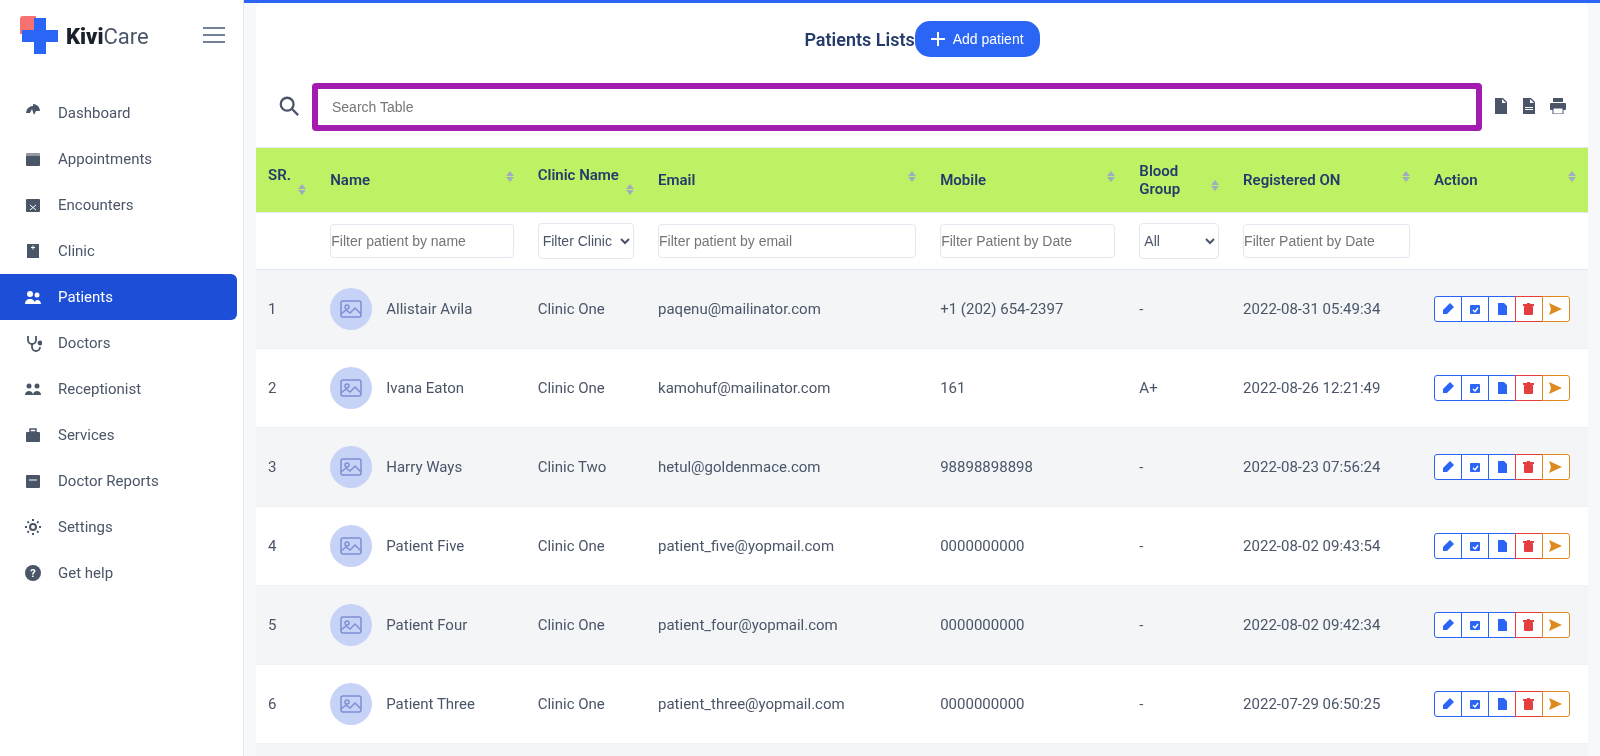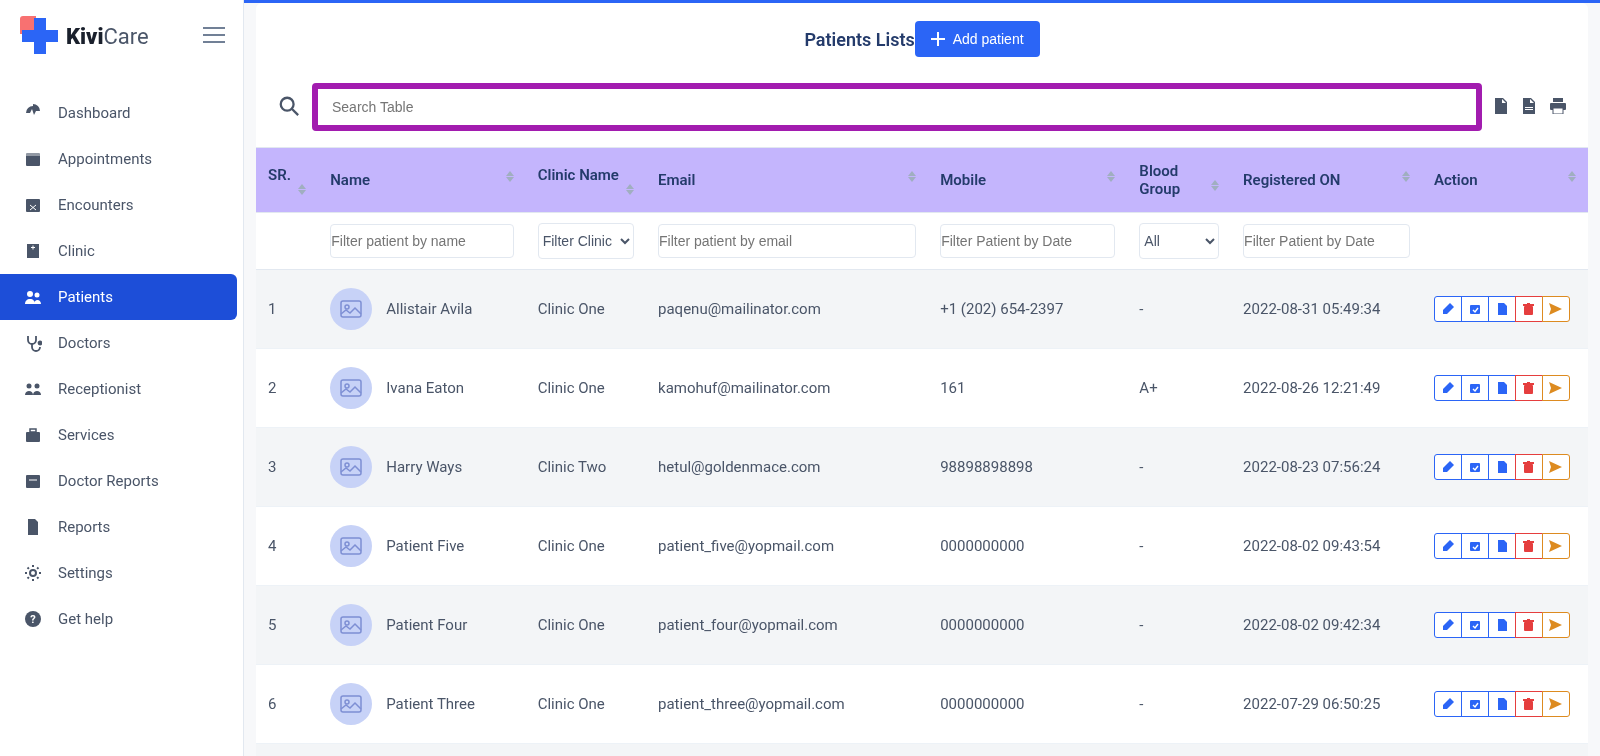"Add patient" .add-btn { border-radius: 4px -> 15px }
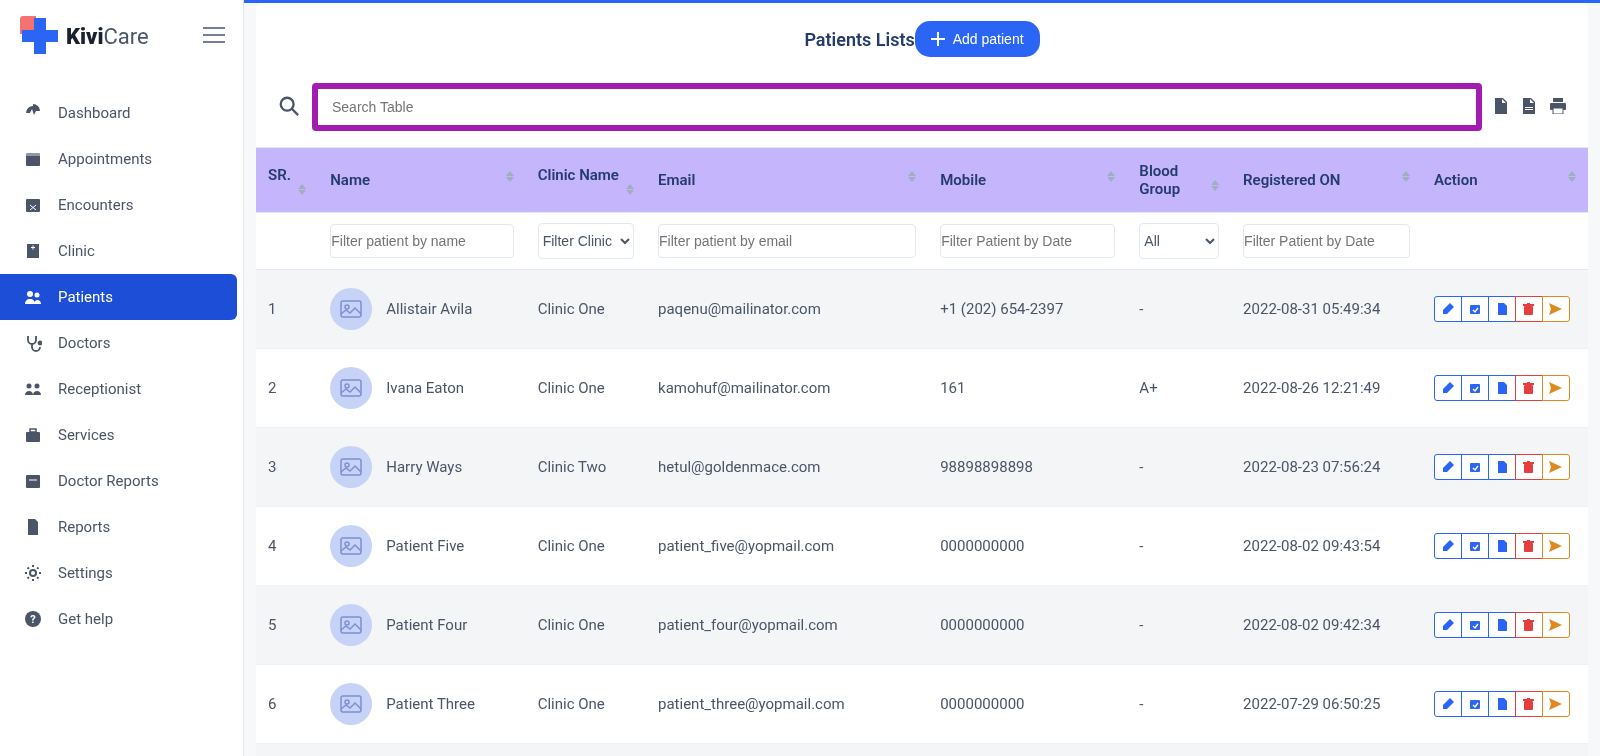"SR." thead th { background: #c4b5fd -> #bef264 }
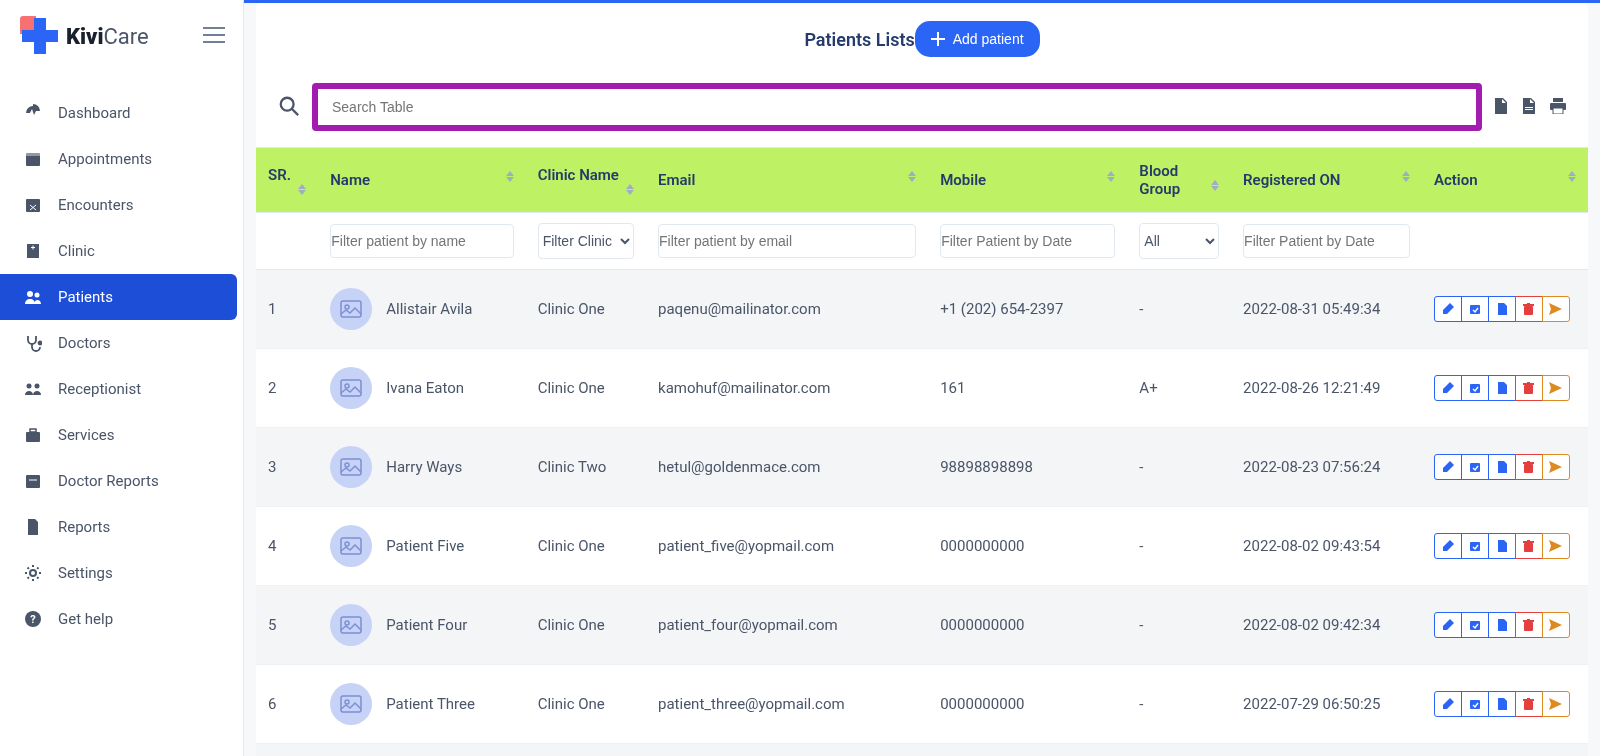"Reports" div.nav-item { html: <div> <span> <svg> <path></path> </svg> </span> <span>Reports</span> </div> -> none }
